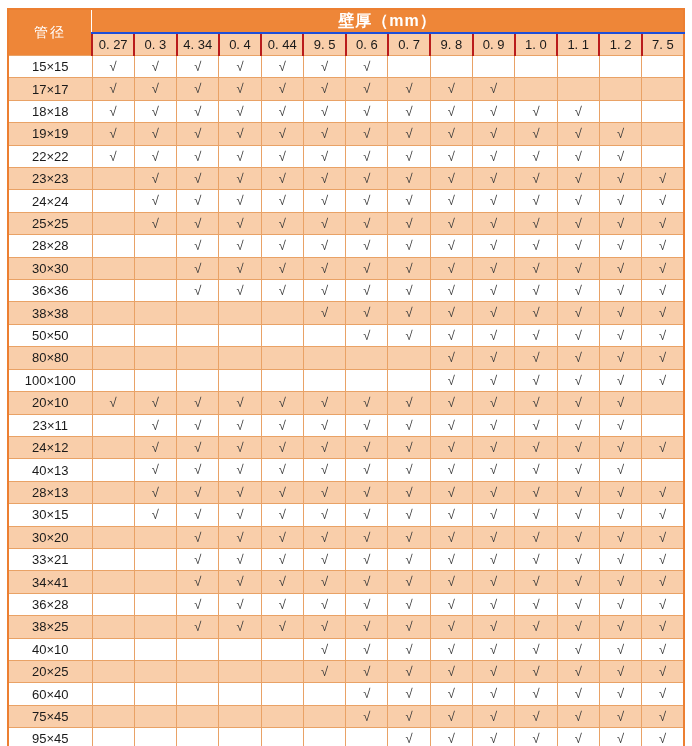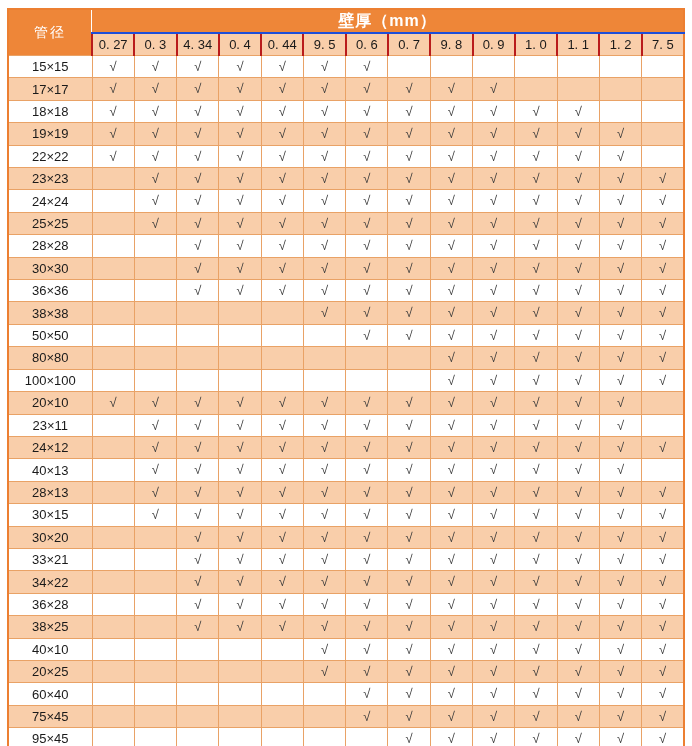"34×22" th.rowlabel { text: 22 -> 41 }
